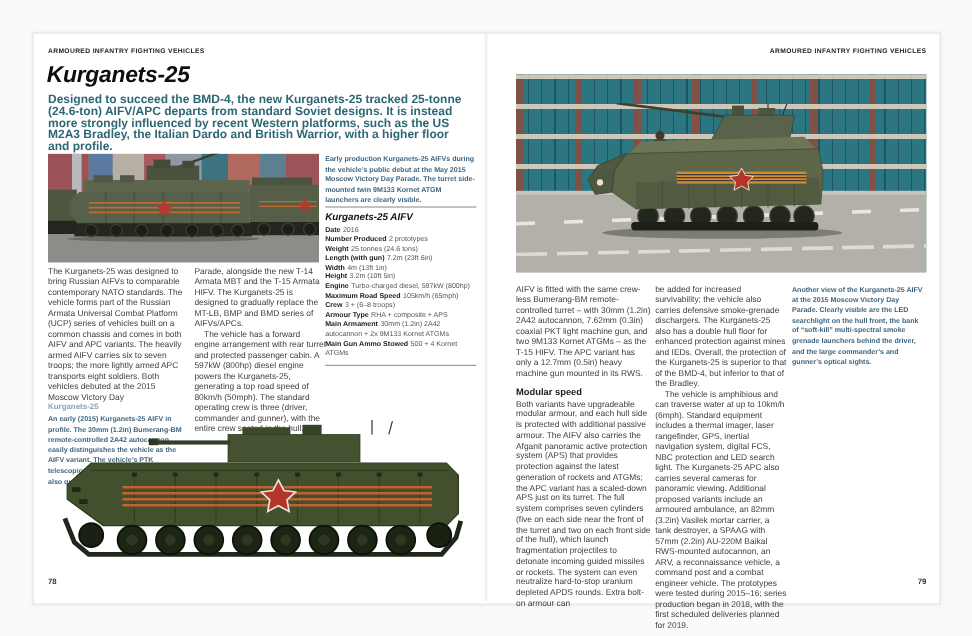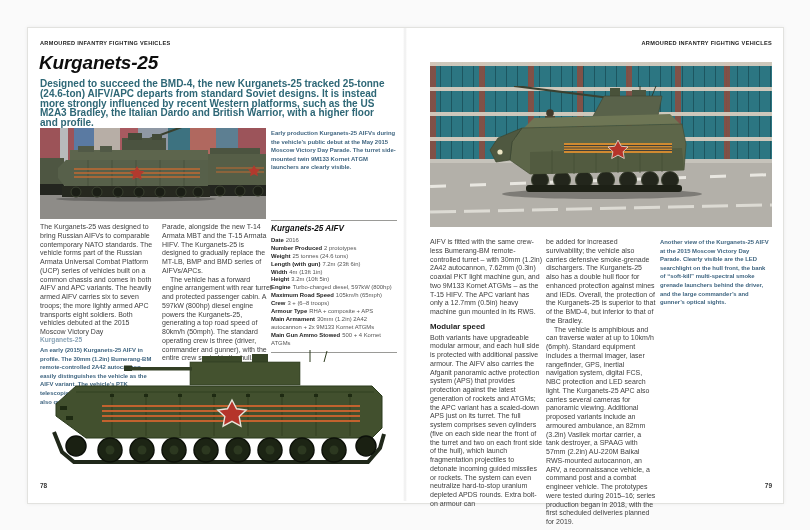"Kurganets-25 AIFV" div.abs { margin-top: 48px -> none }
